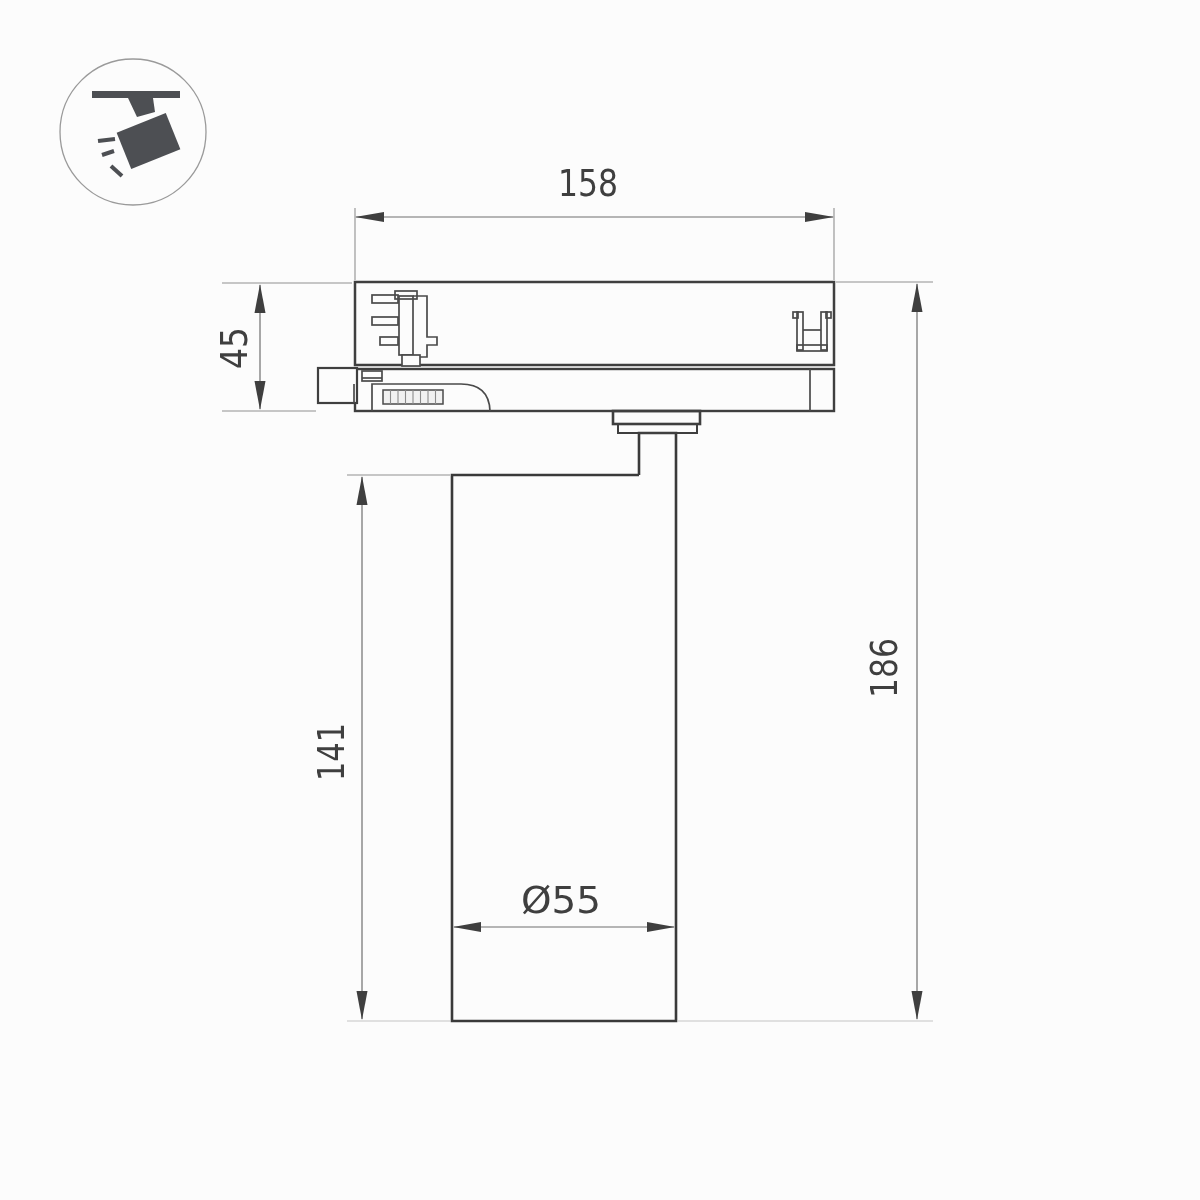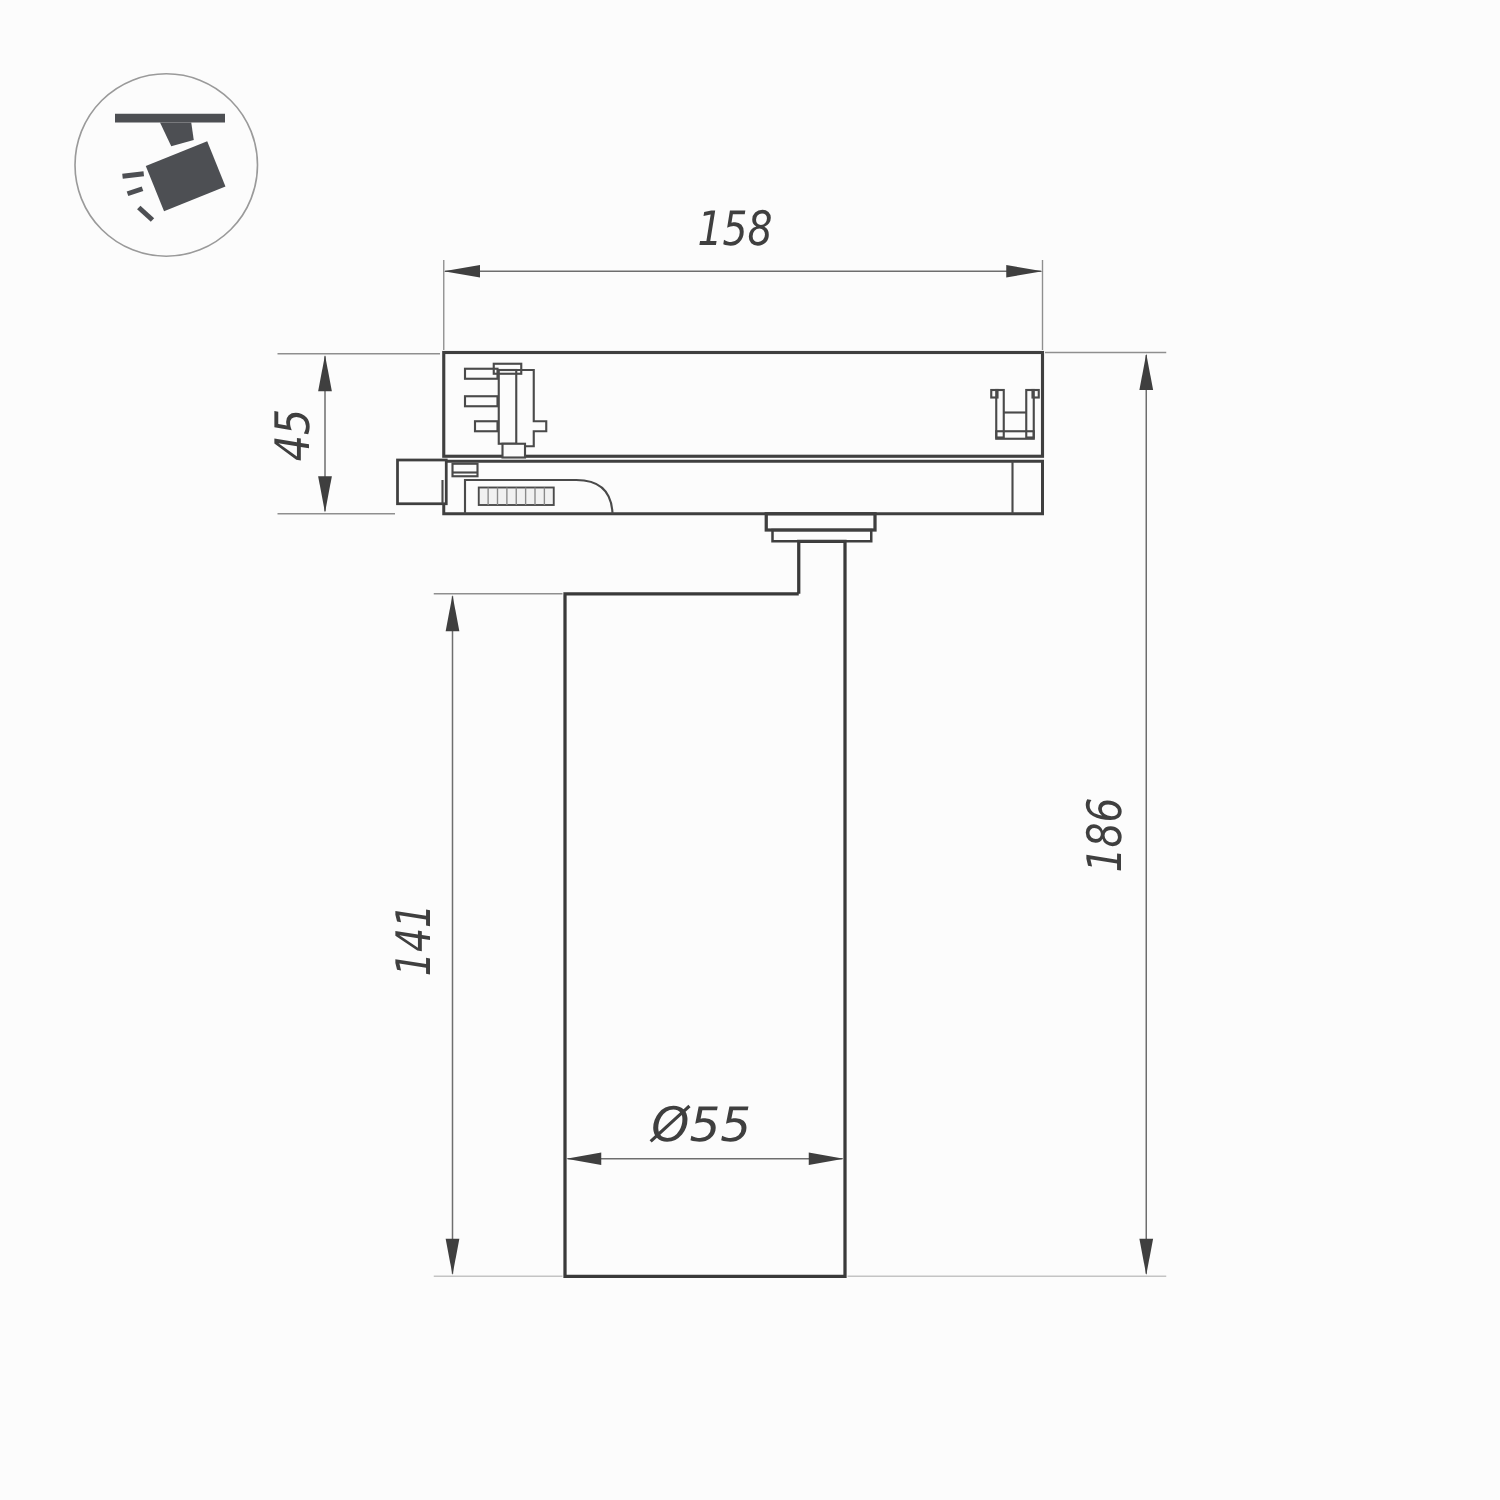"158" .canvas { font-style: italic -> none }
